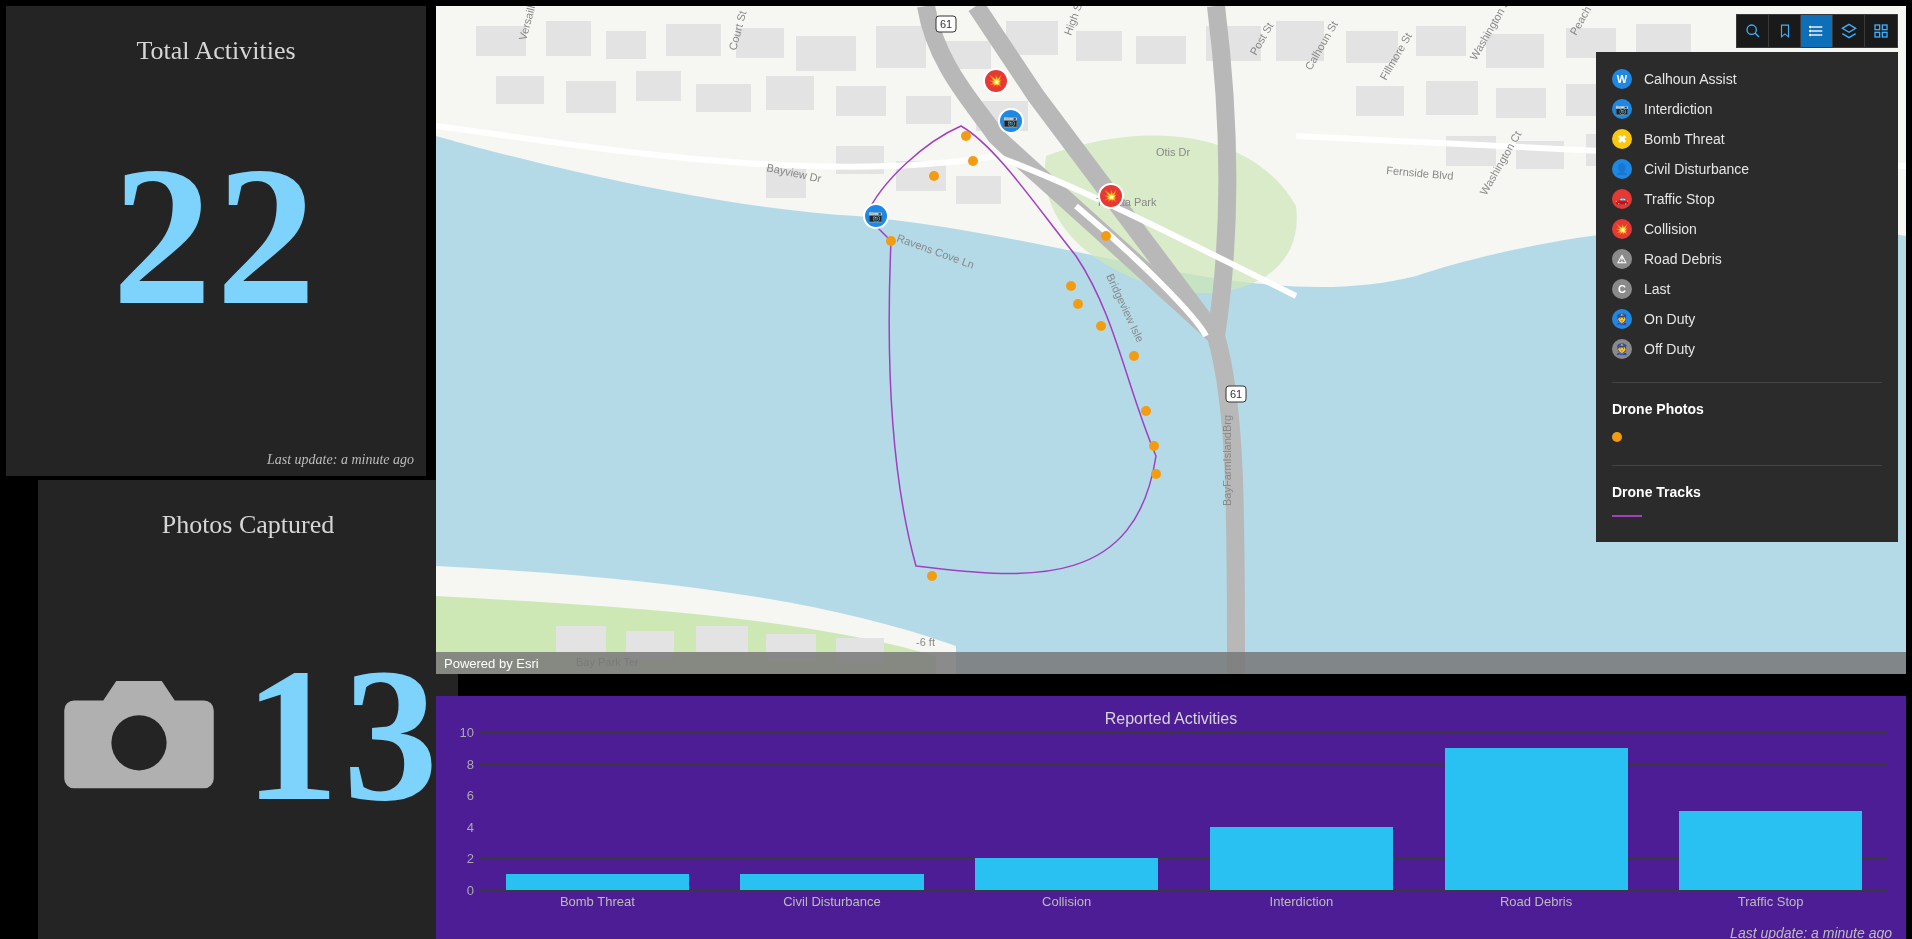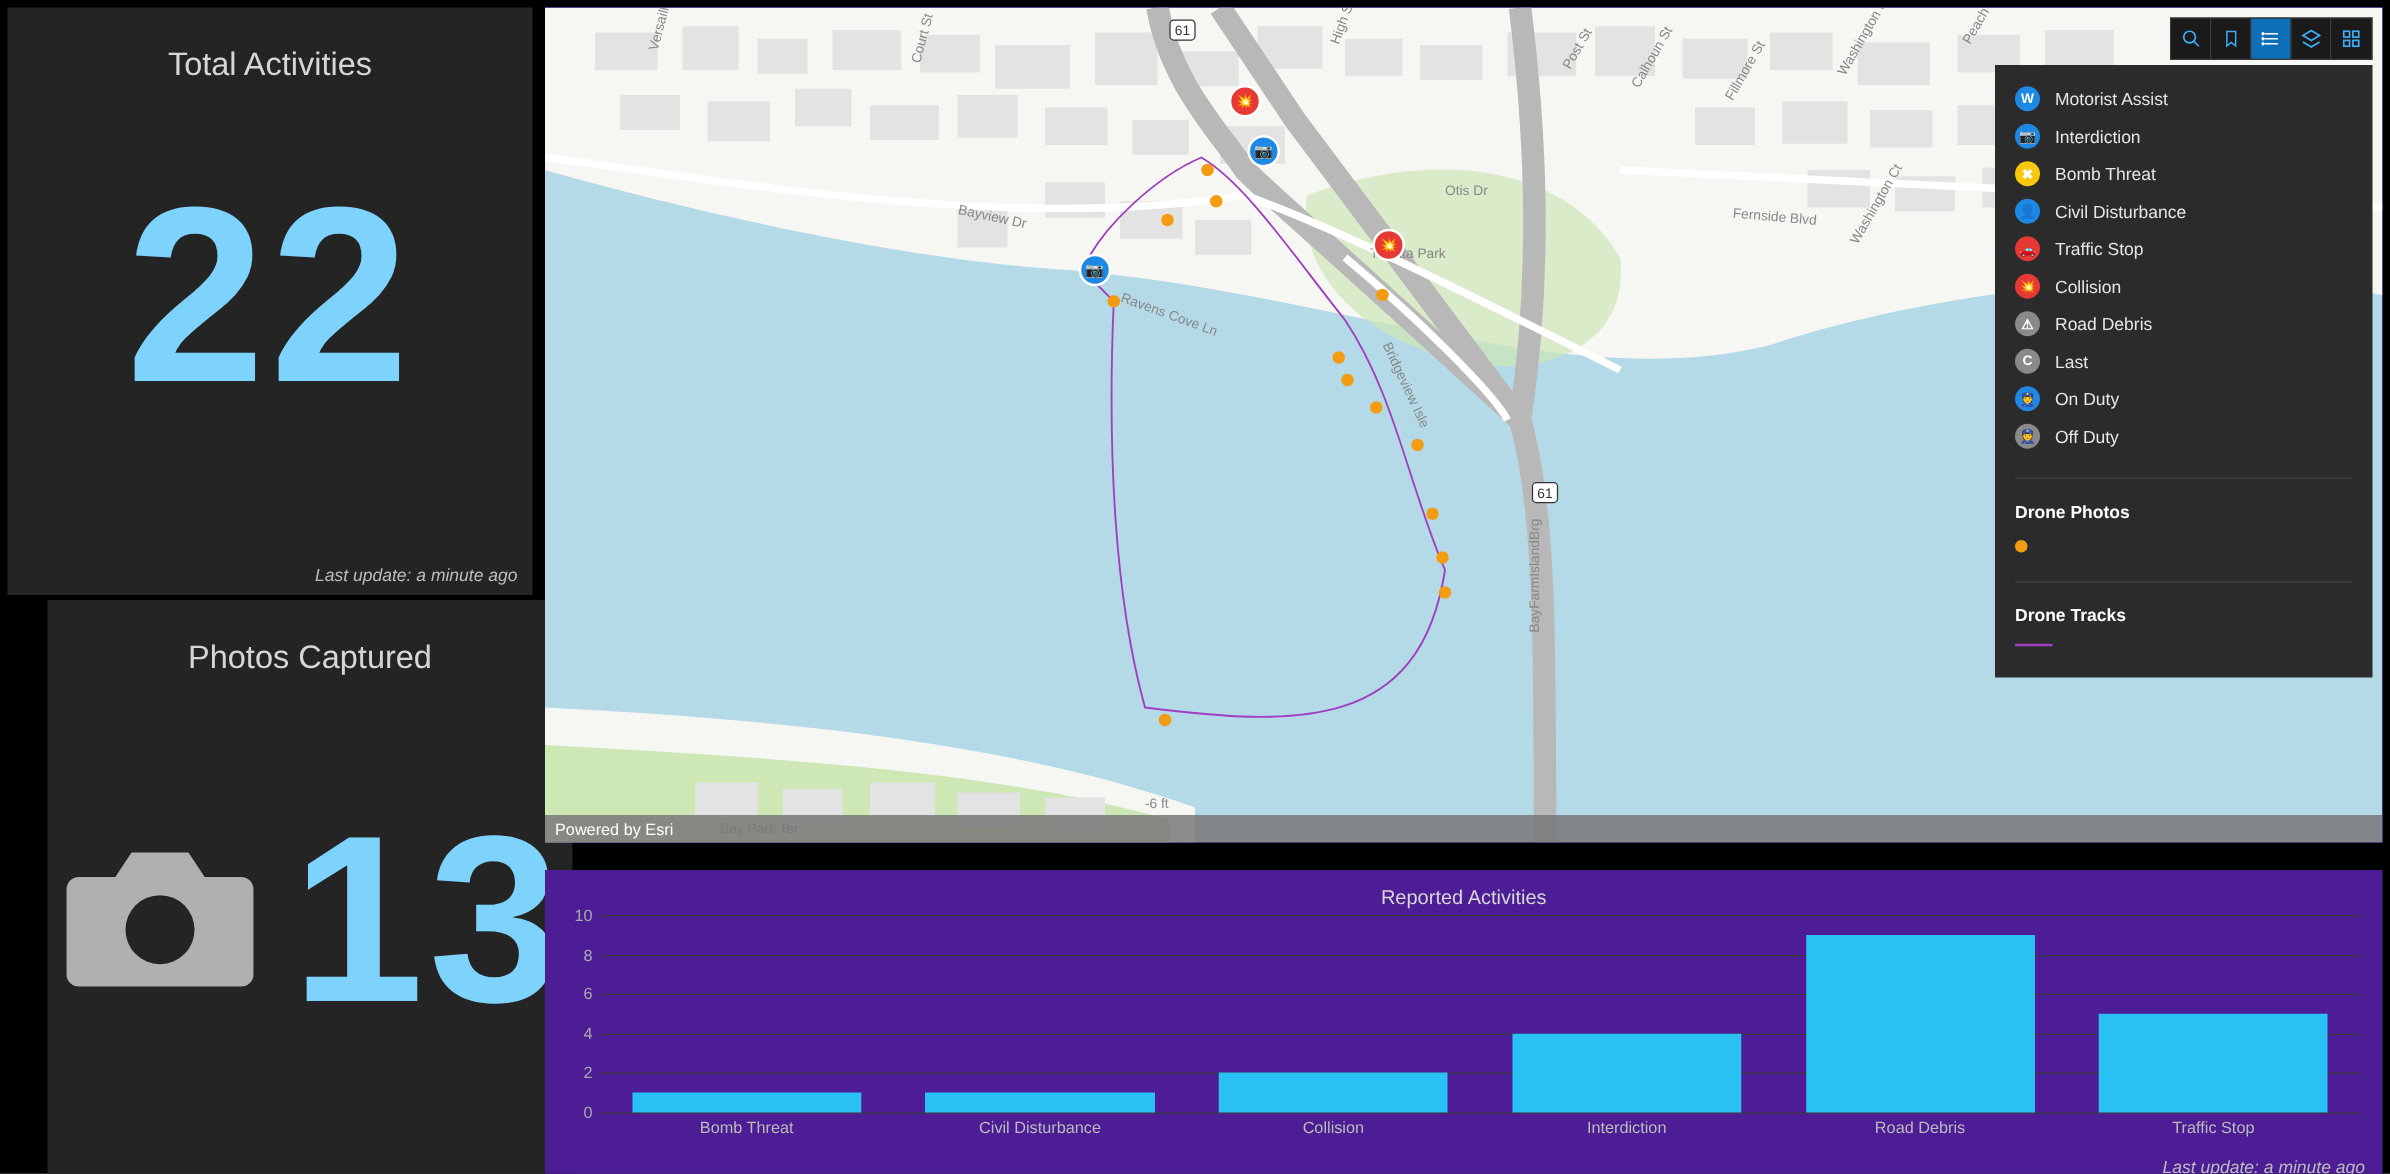"61" .map-area { background: #6d28d9 -> #7f1d1d }
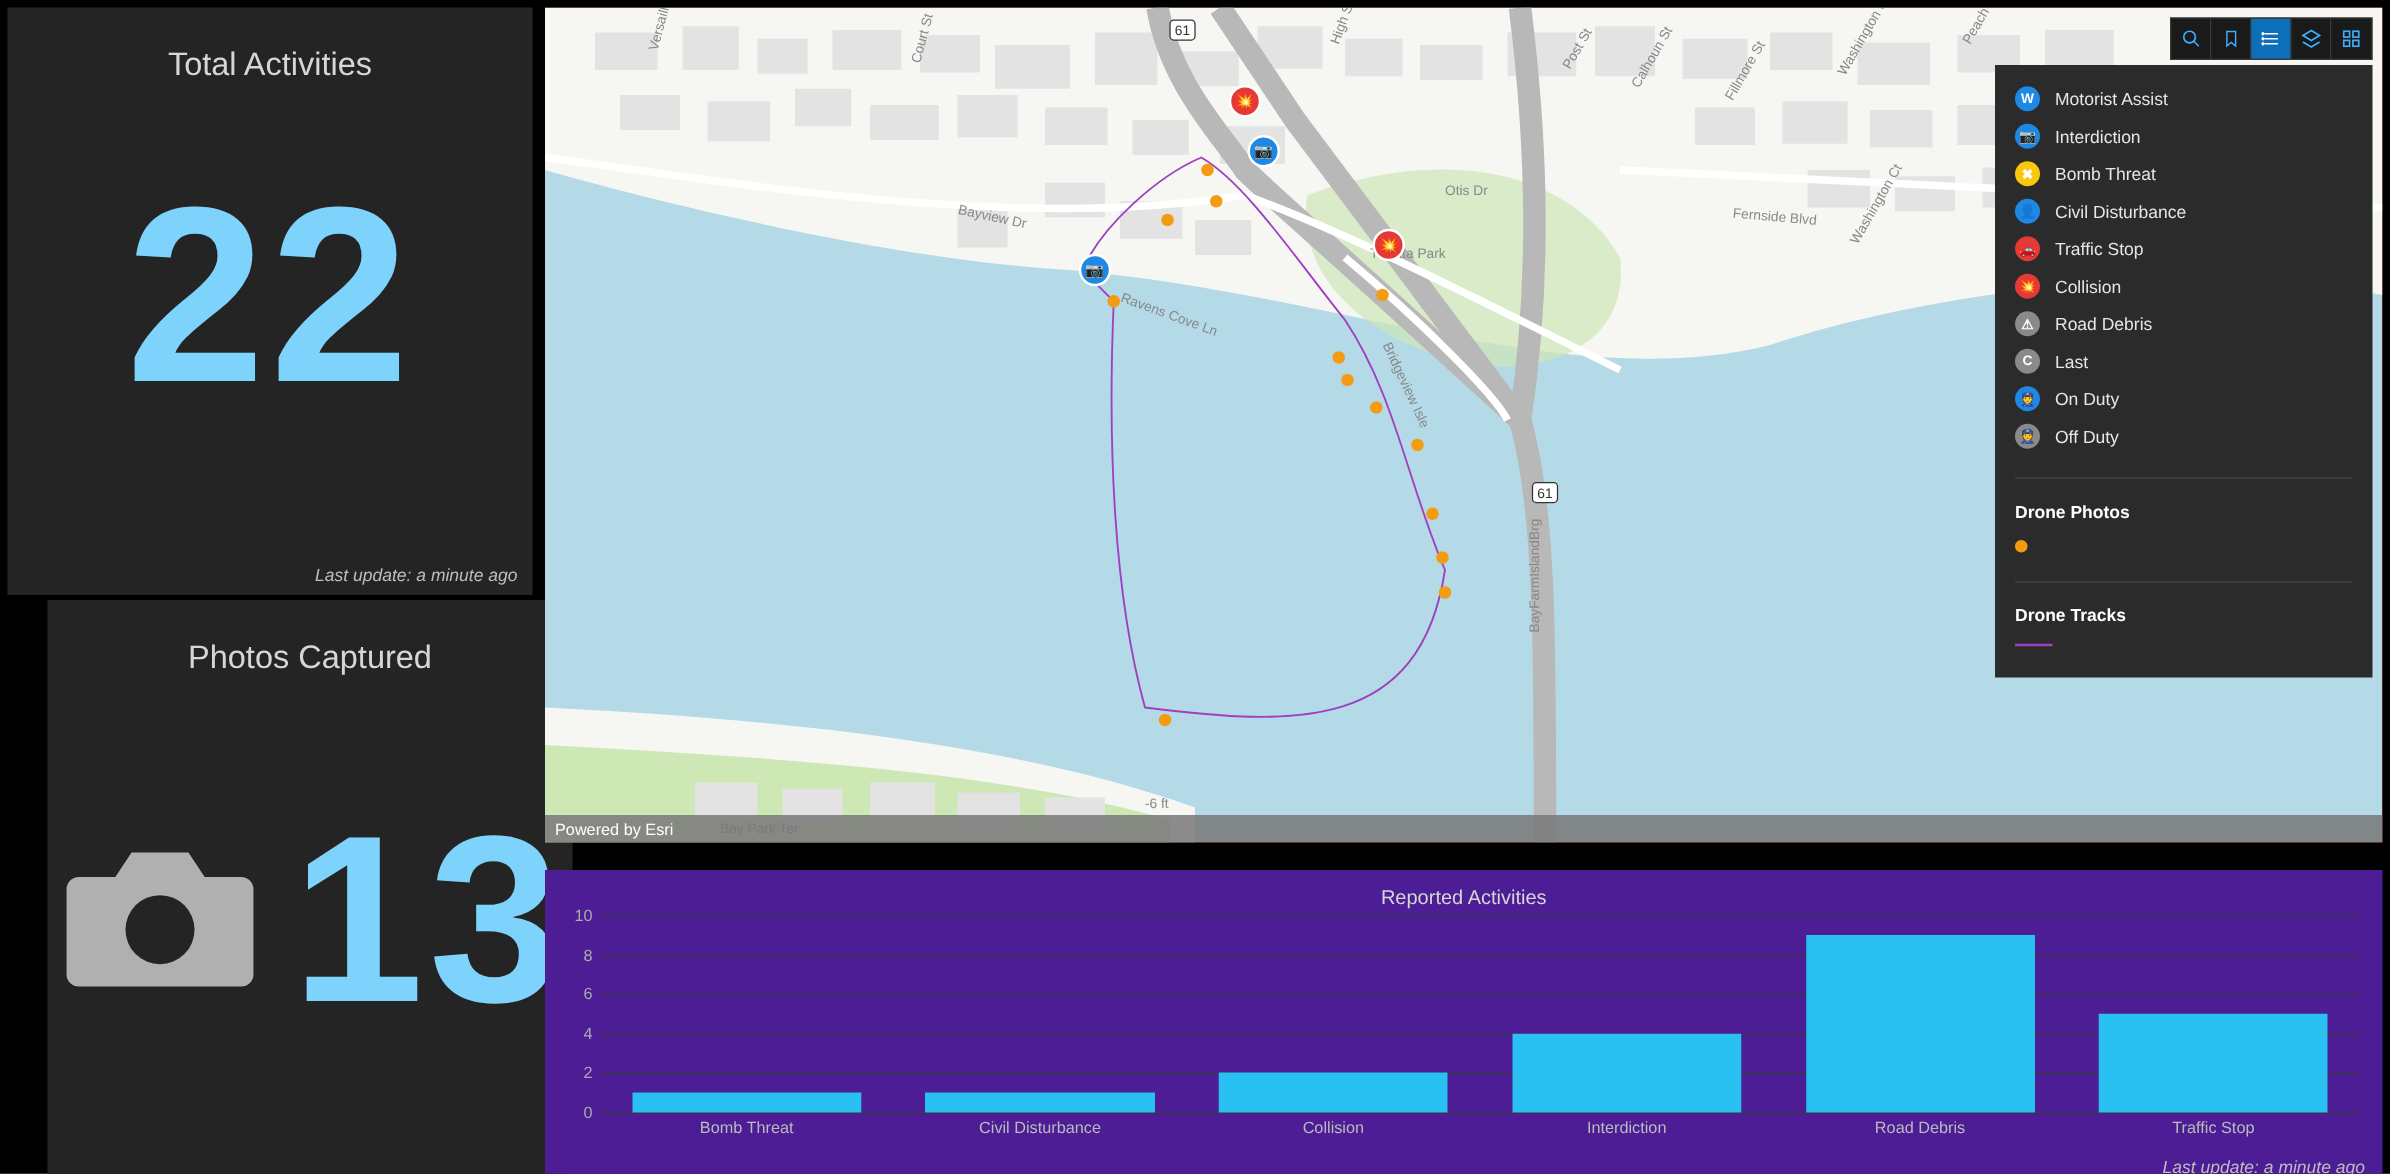"Total Activities" .left-col { font-family: none -> Liberation Serif, serif }
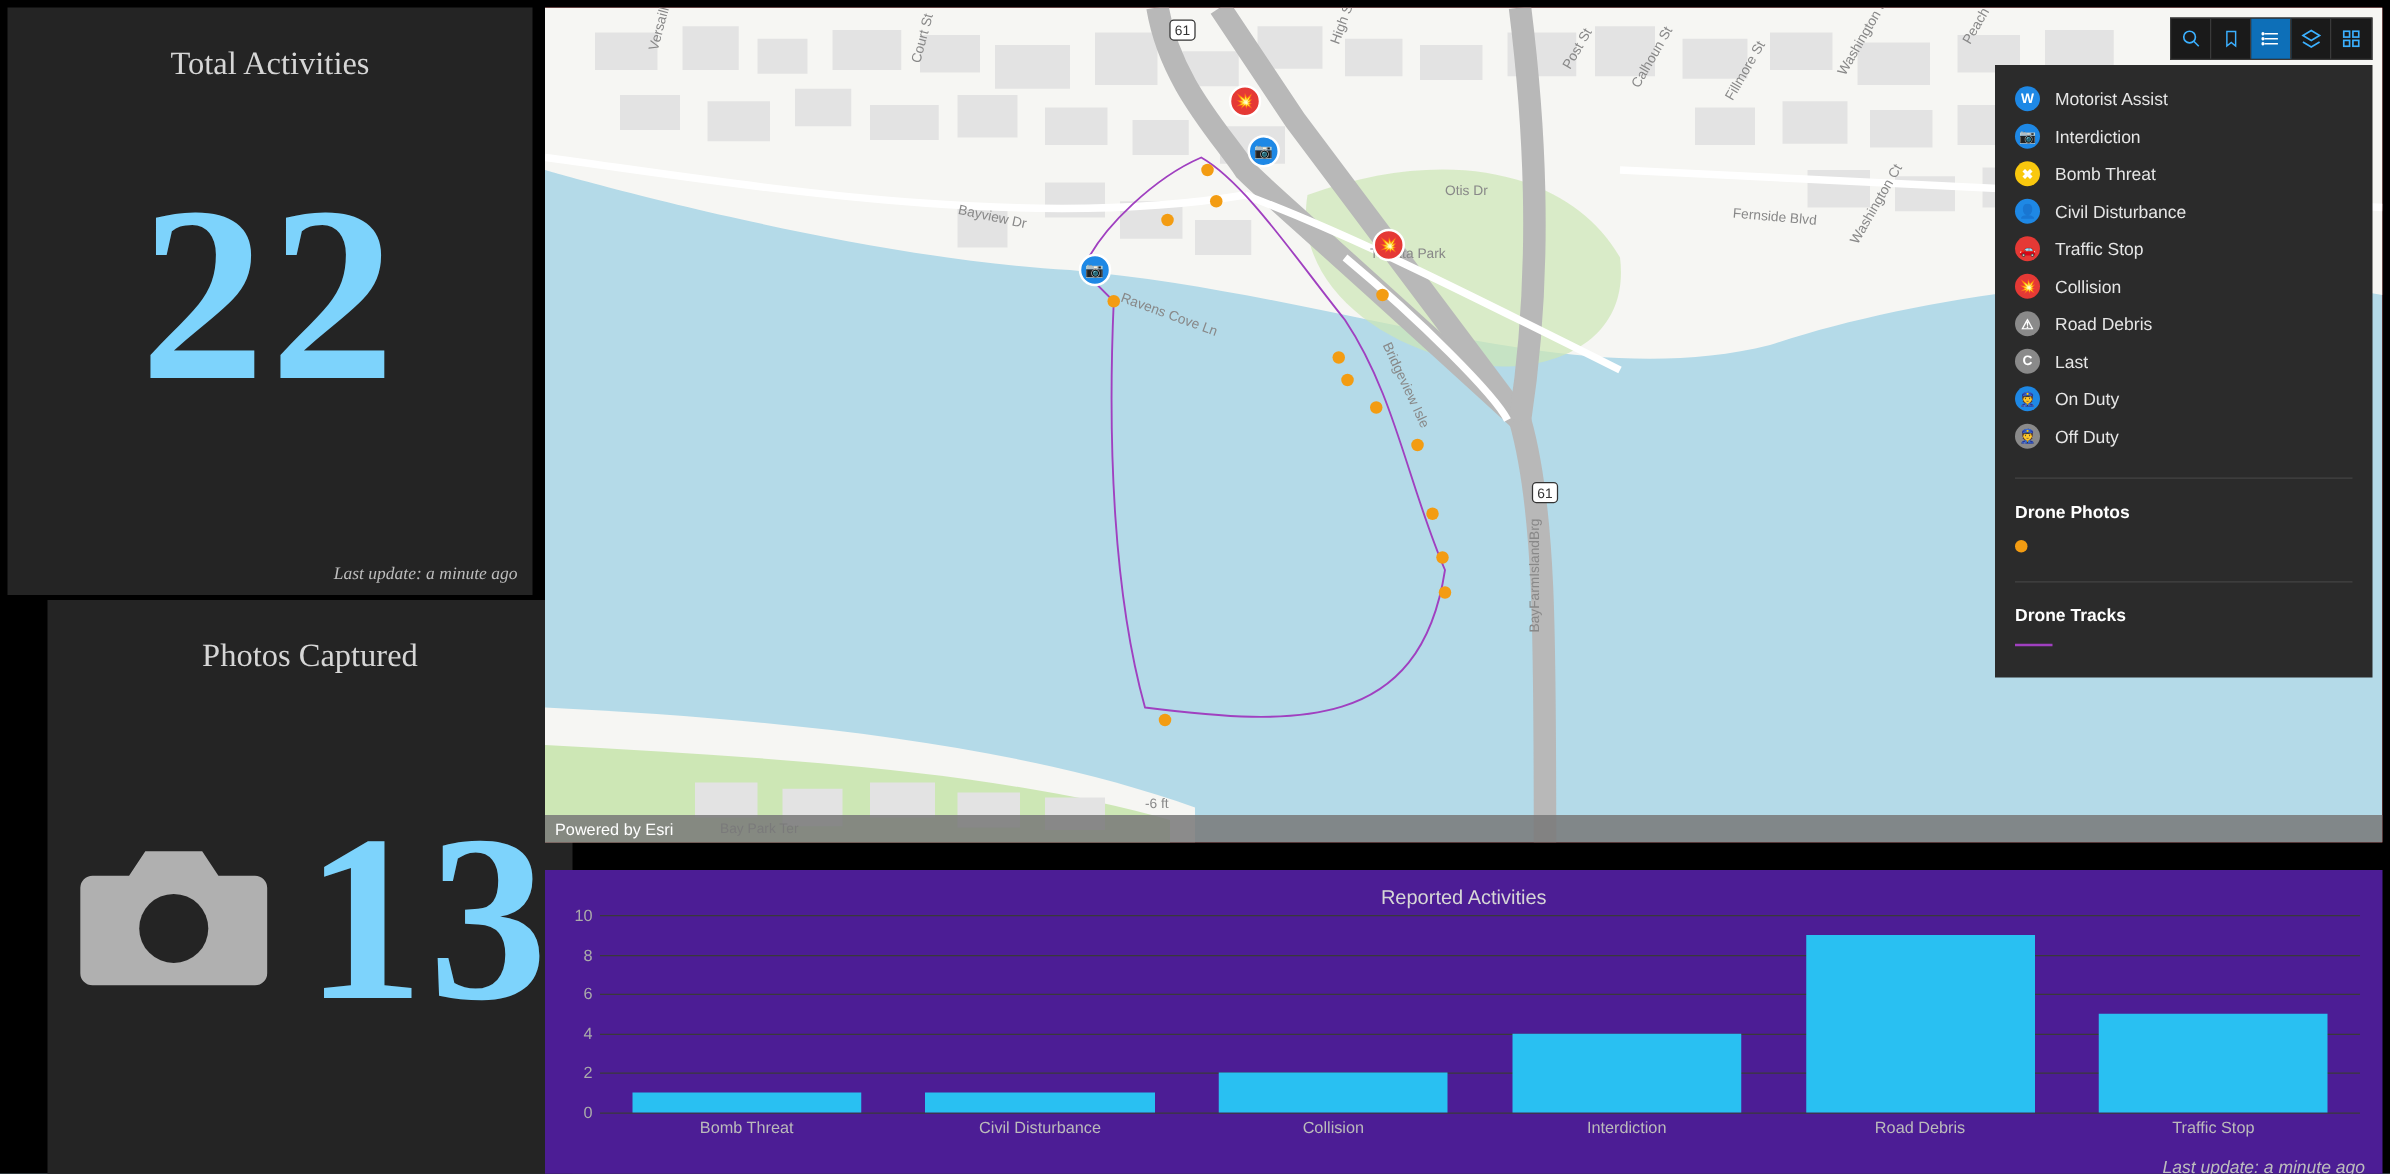"Motorist Assist" span { text: Motorist -> Calhoun }
